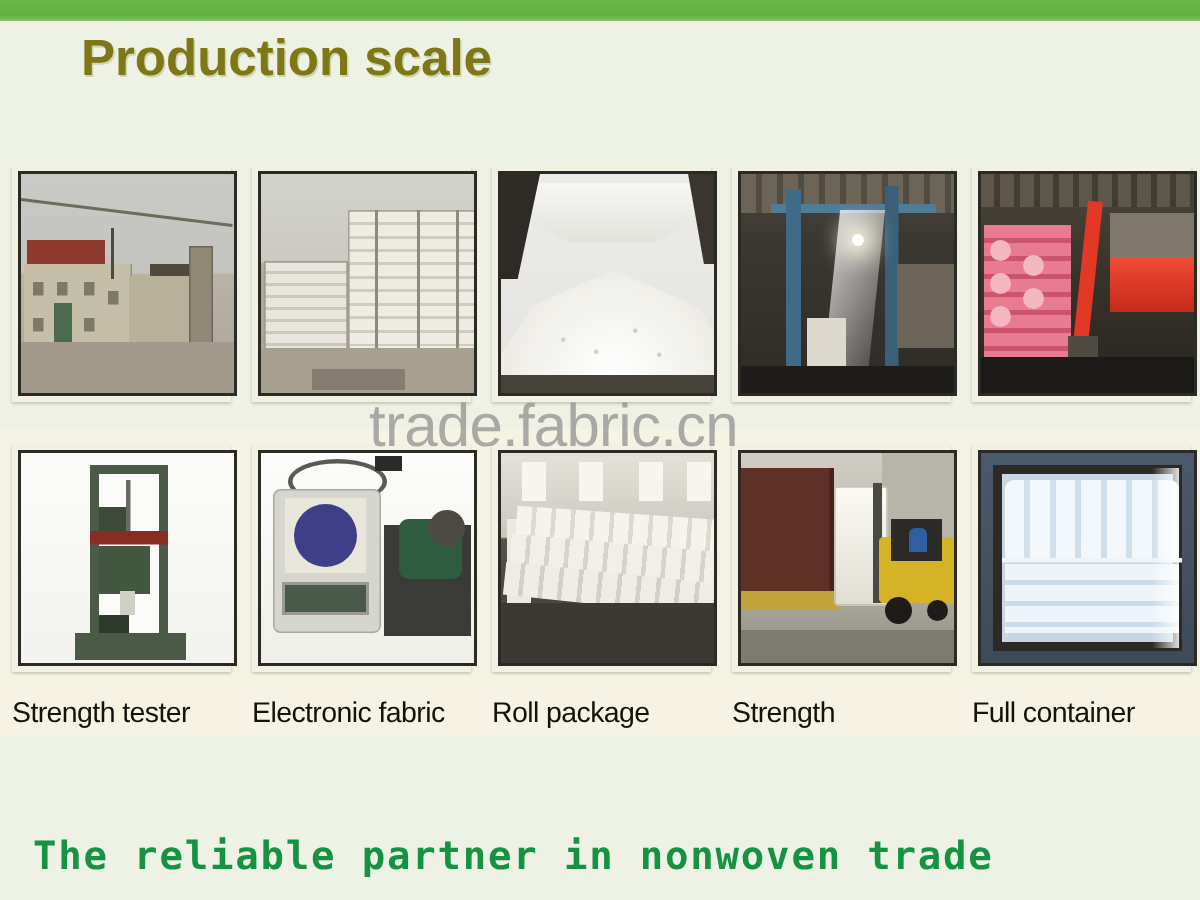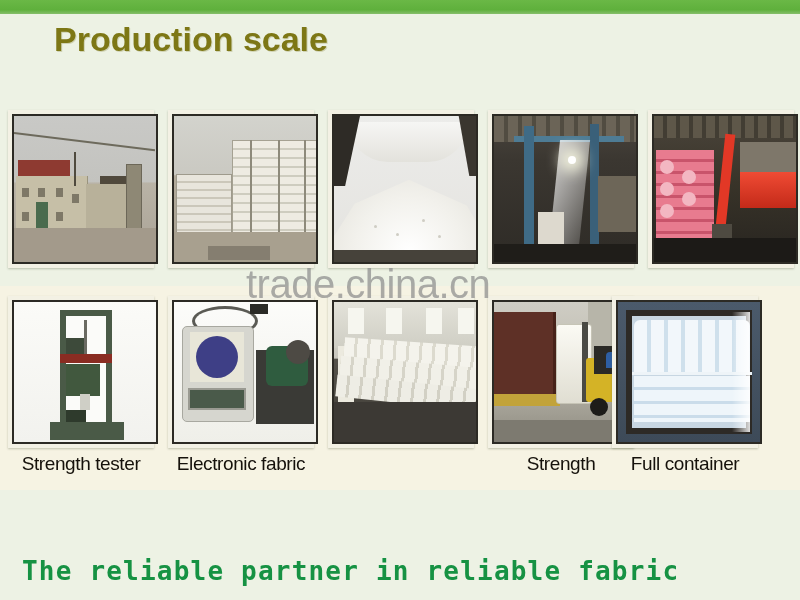"trade.china.cn" div.watermark { text: trade.china.cn -> trade.fabric.cn }
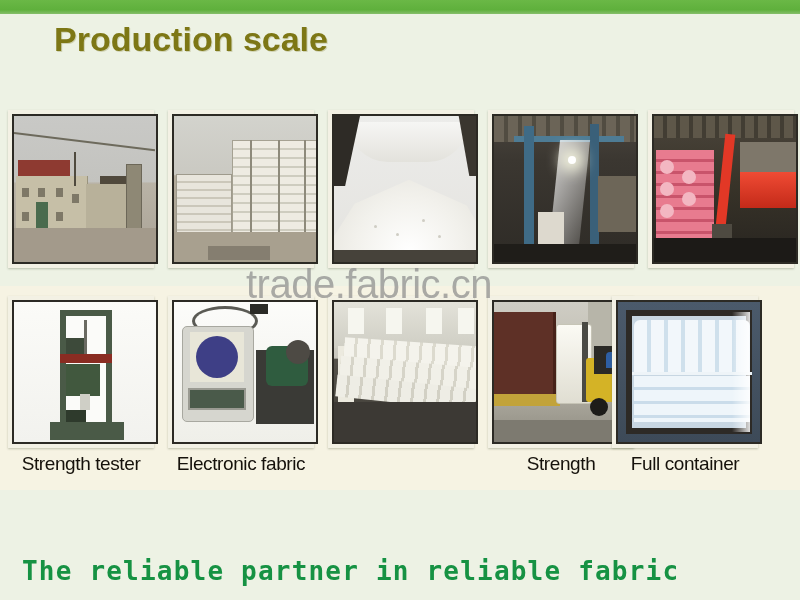"Strength tester" .caption { margin-top: 5px -> 17px; text-align: center -> left }
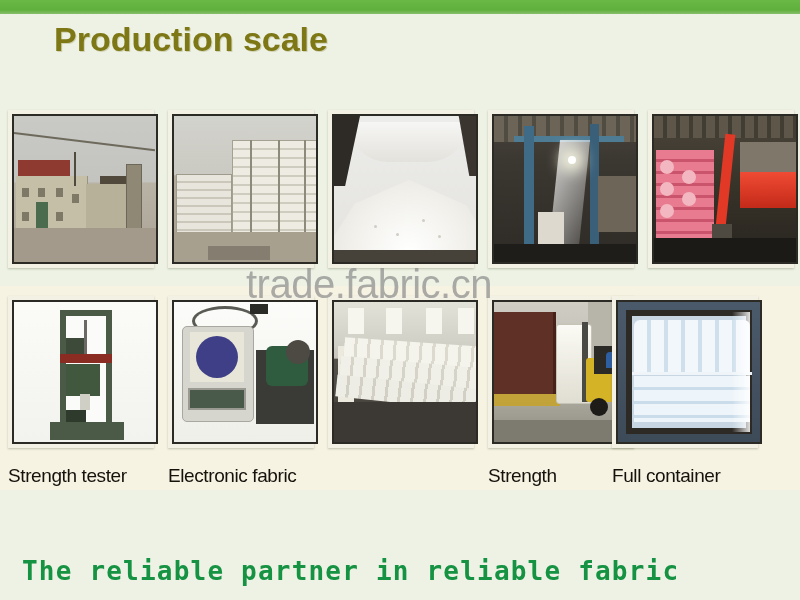"Roll package" div.caption { html: none -> <div>Roll package</div> }
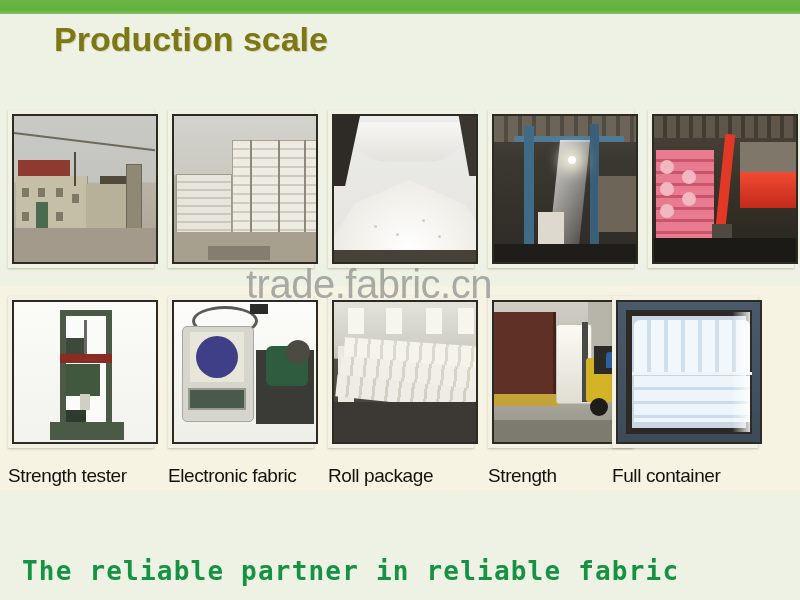"Full container" div.cell { left: 612px -> 648px }
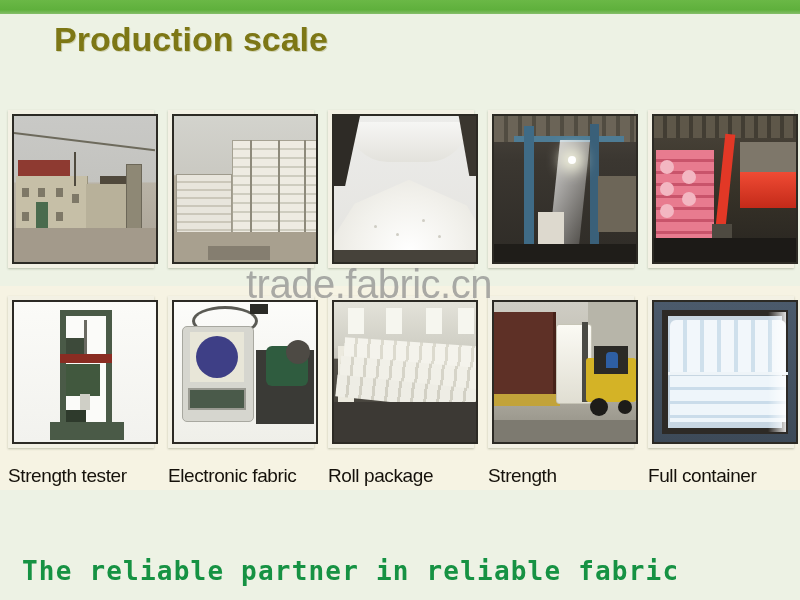"The reliable partner in reliable" div.banner { text: reliable fabric -> nonwoven trade }
